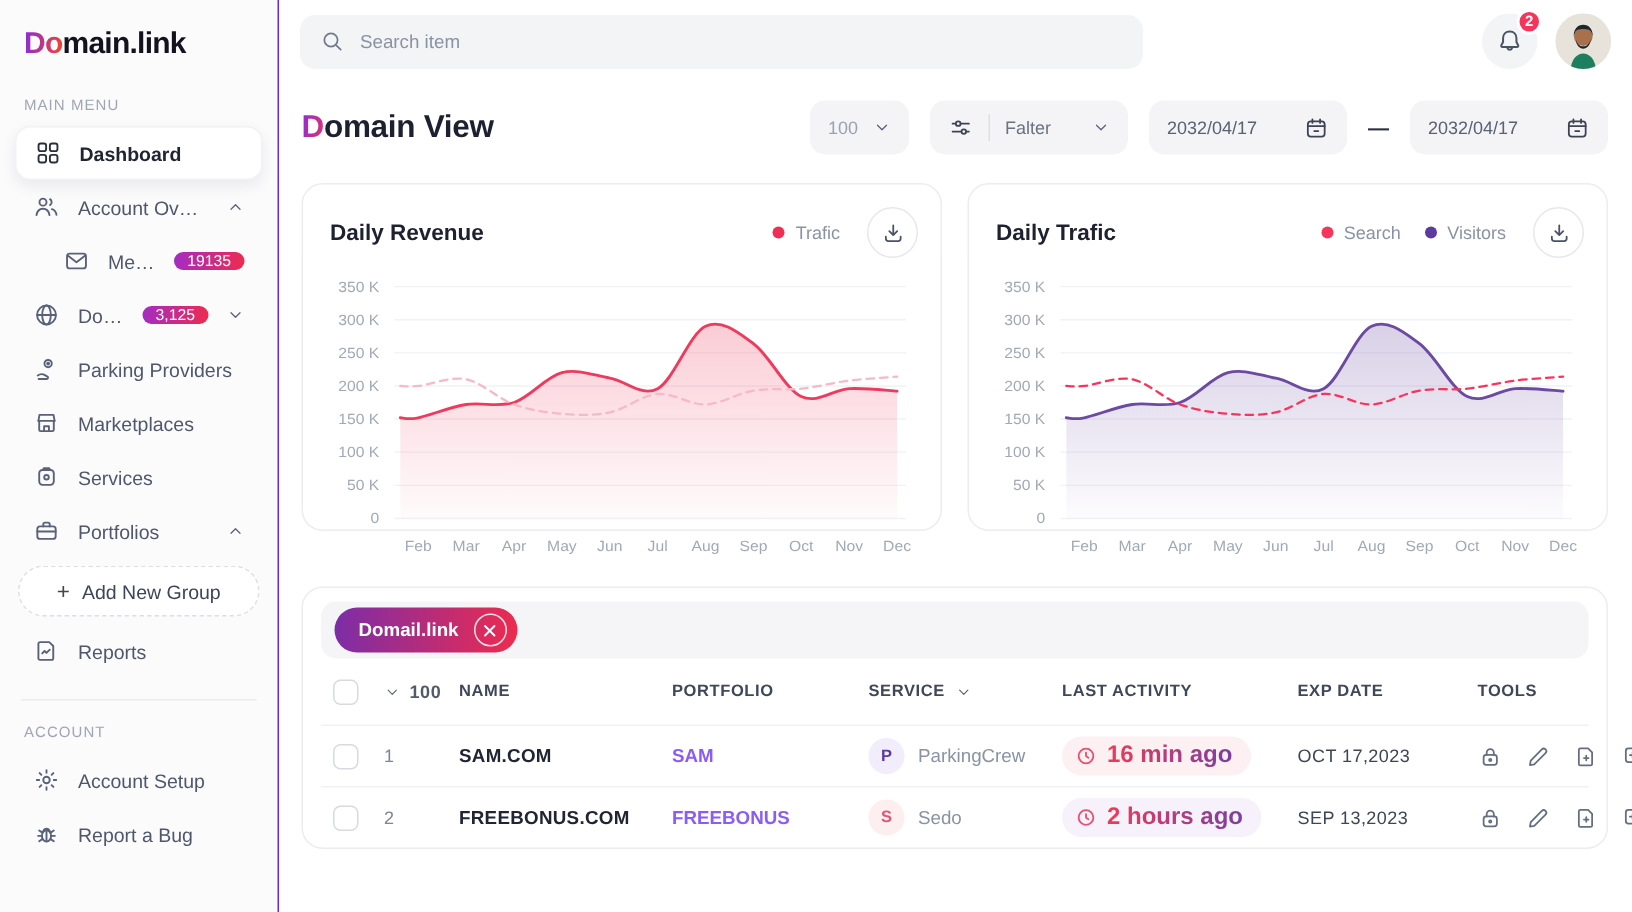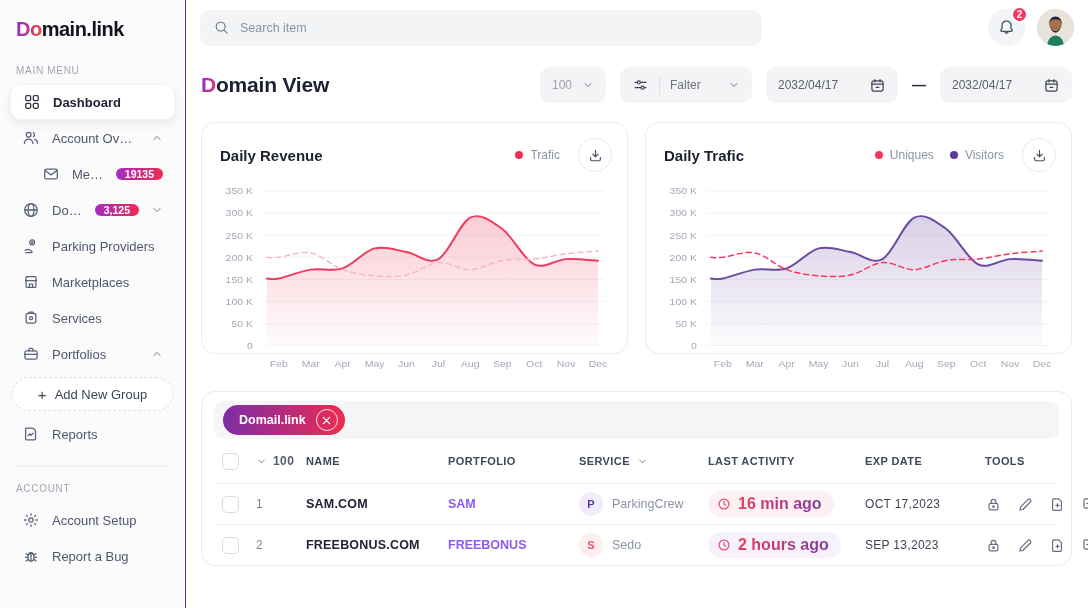"Uniques" span { text: Uniques -> Search }
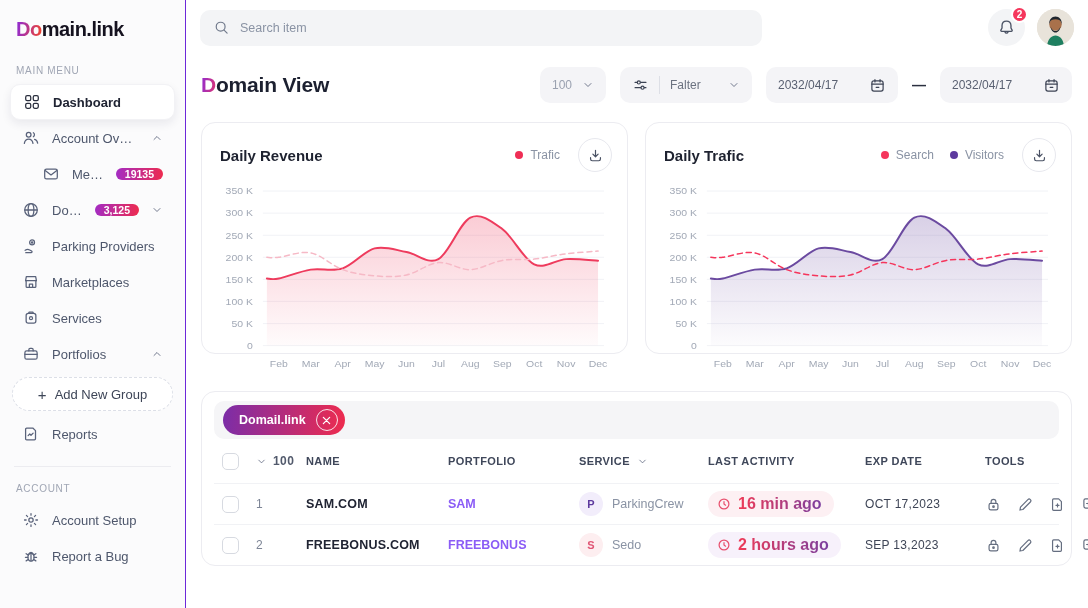"19135" .pill-badge { font-weight: bold -> normal }
